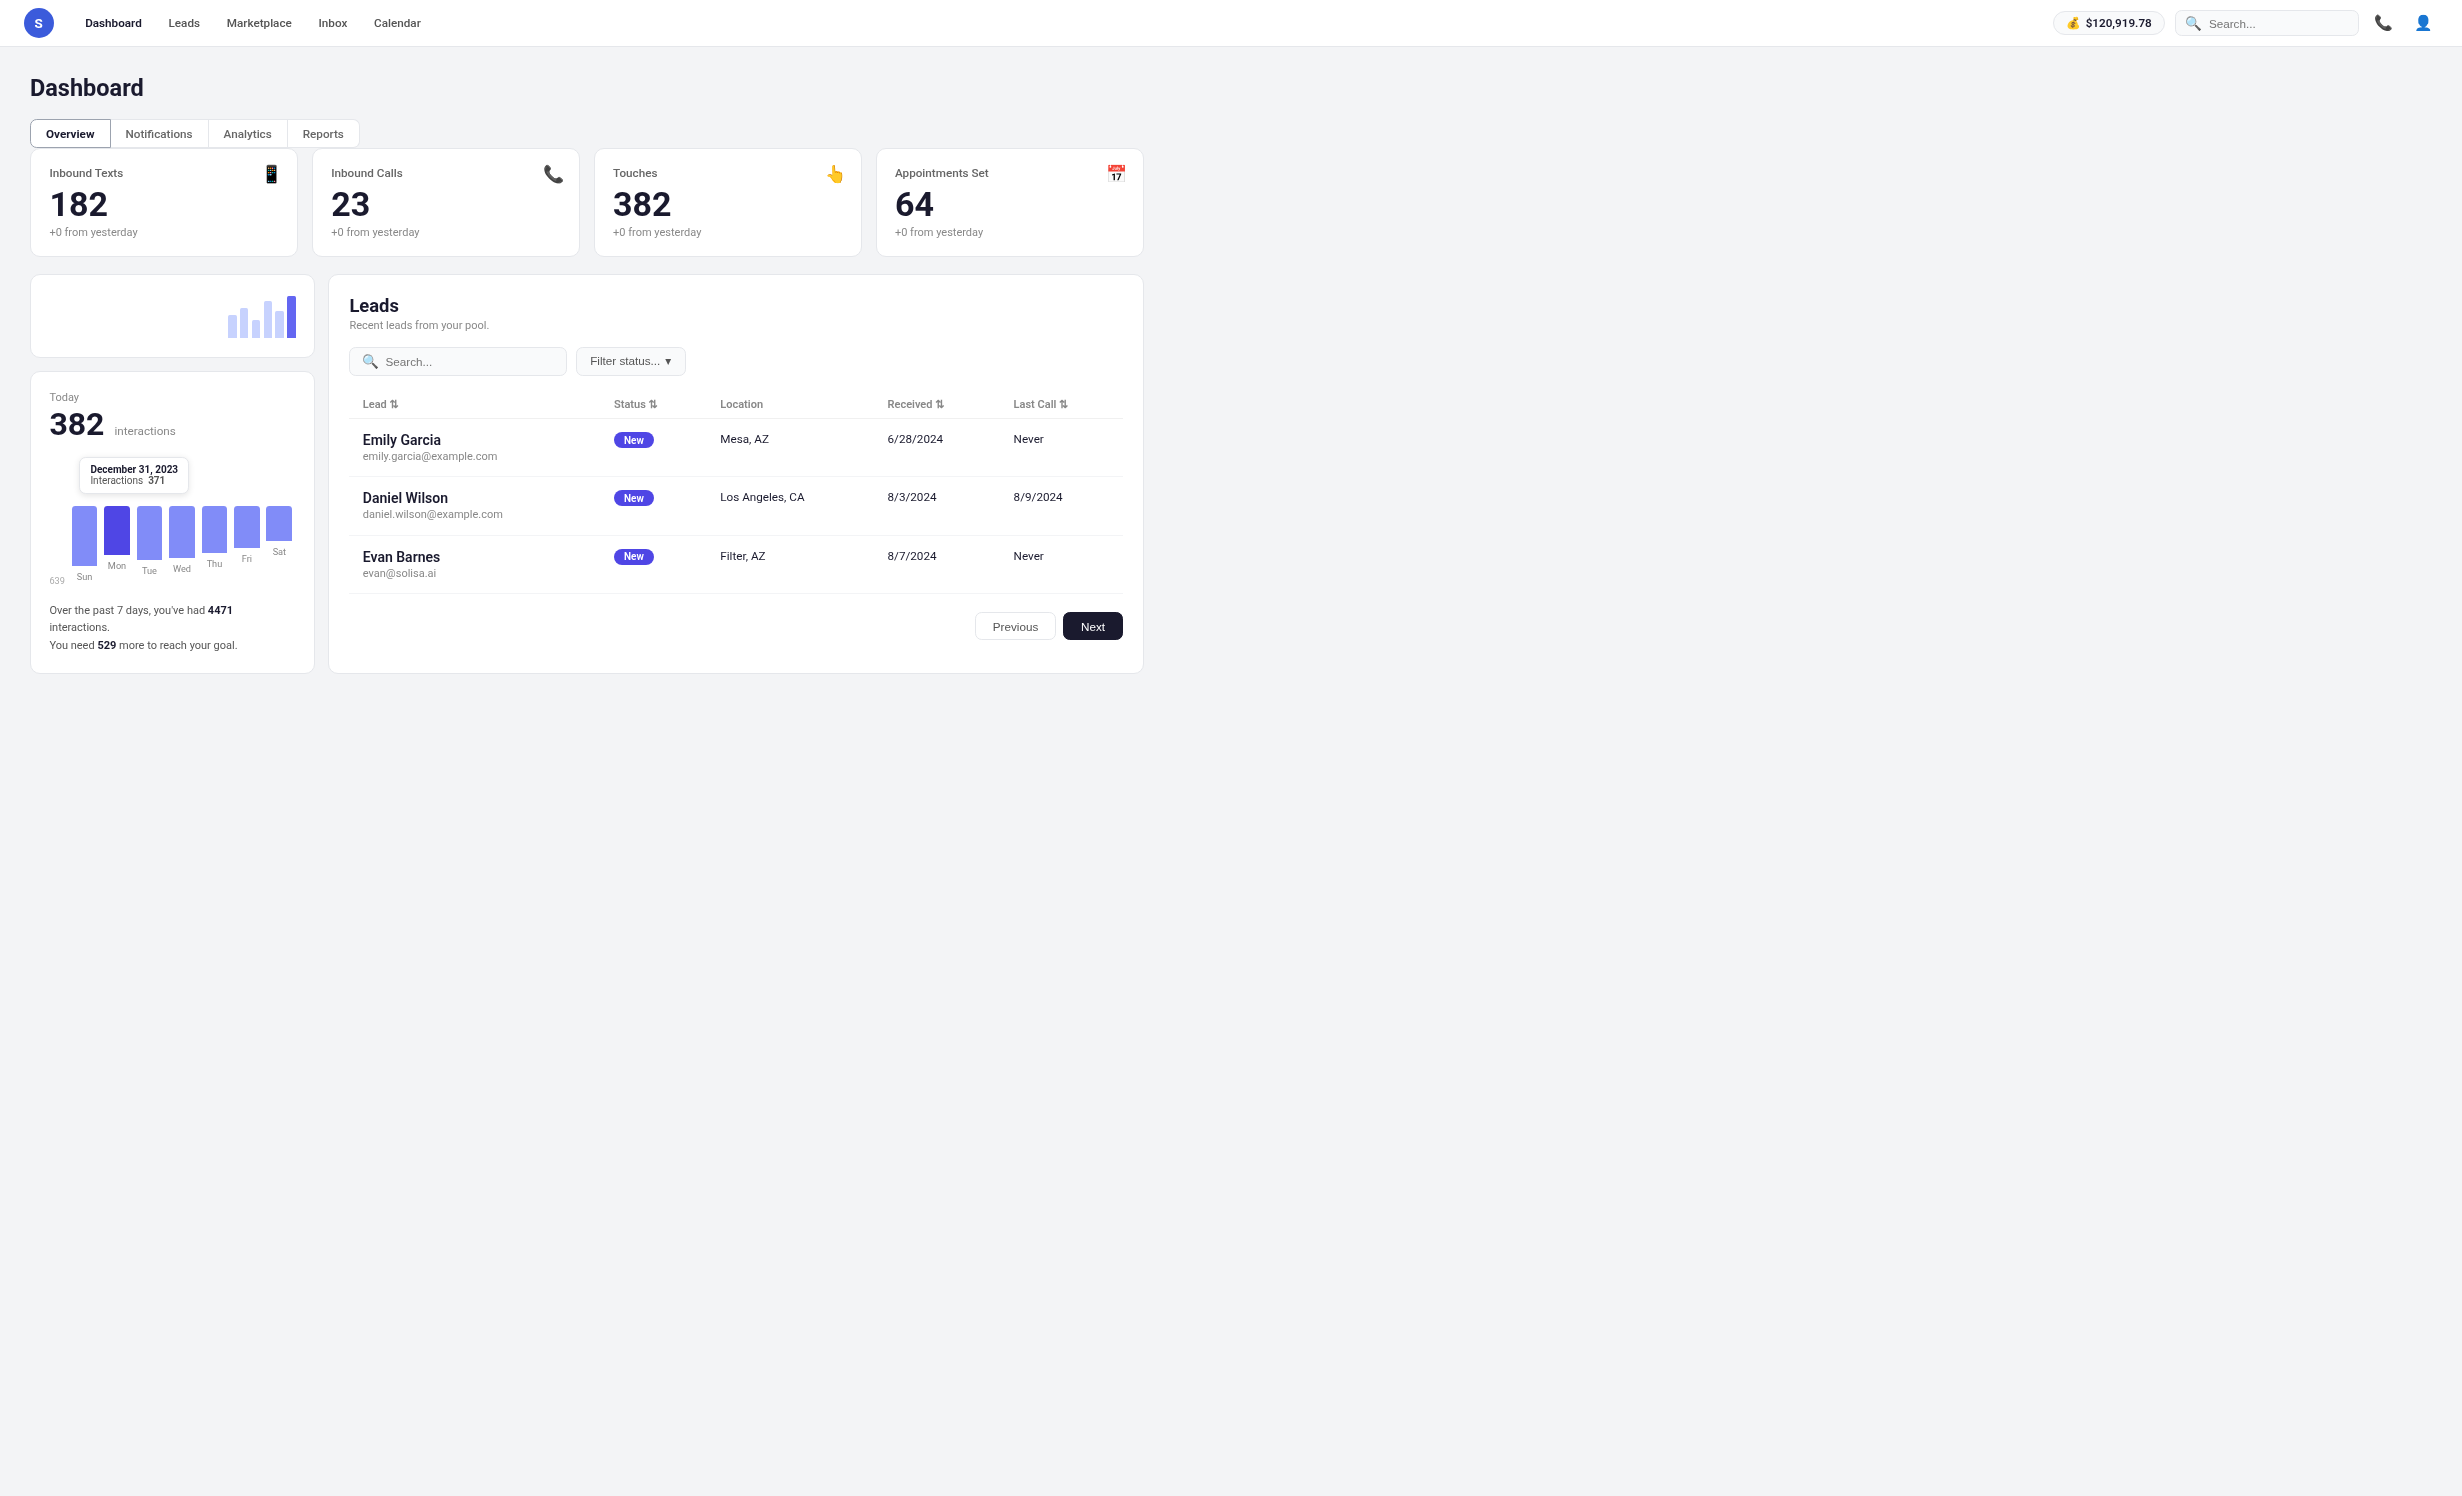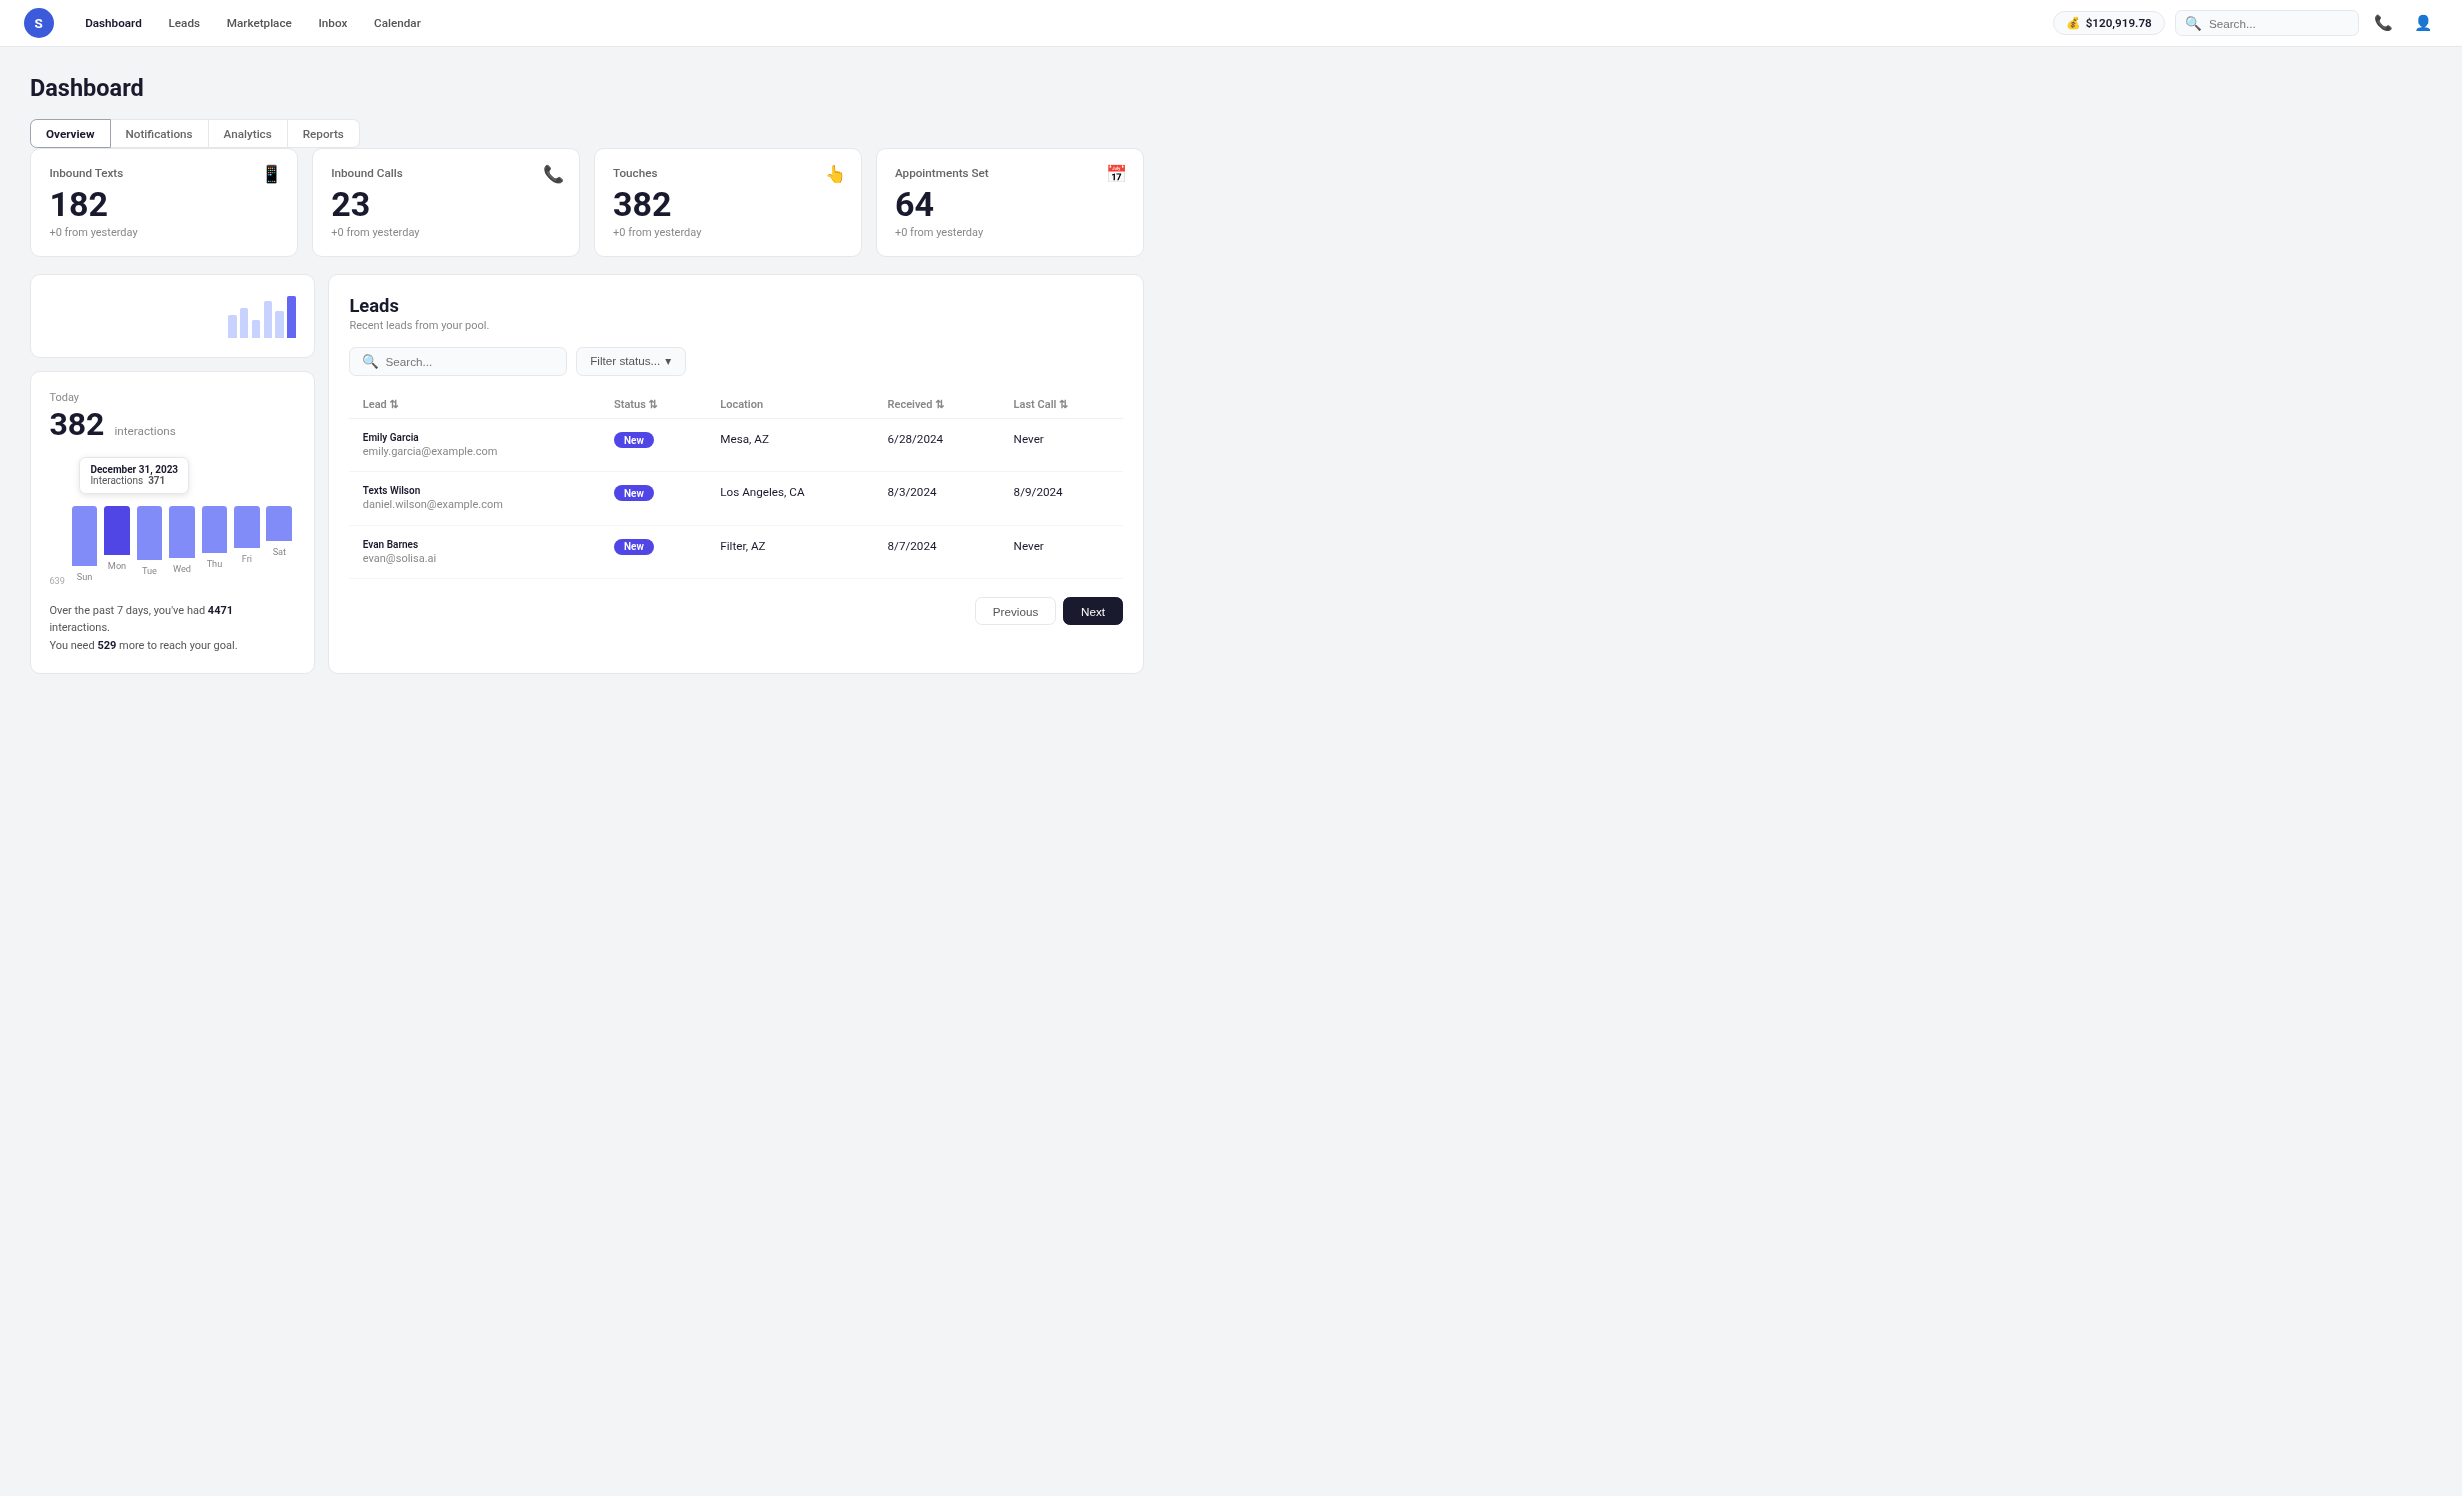"Emily Garcia" .lead-name { font-size: 10px -> 14px }
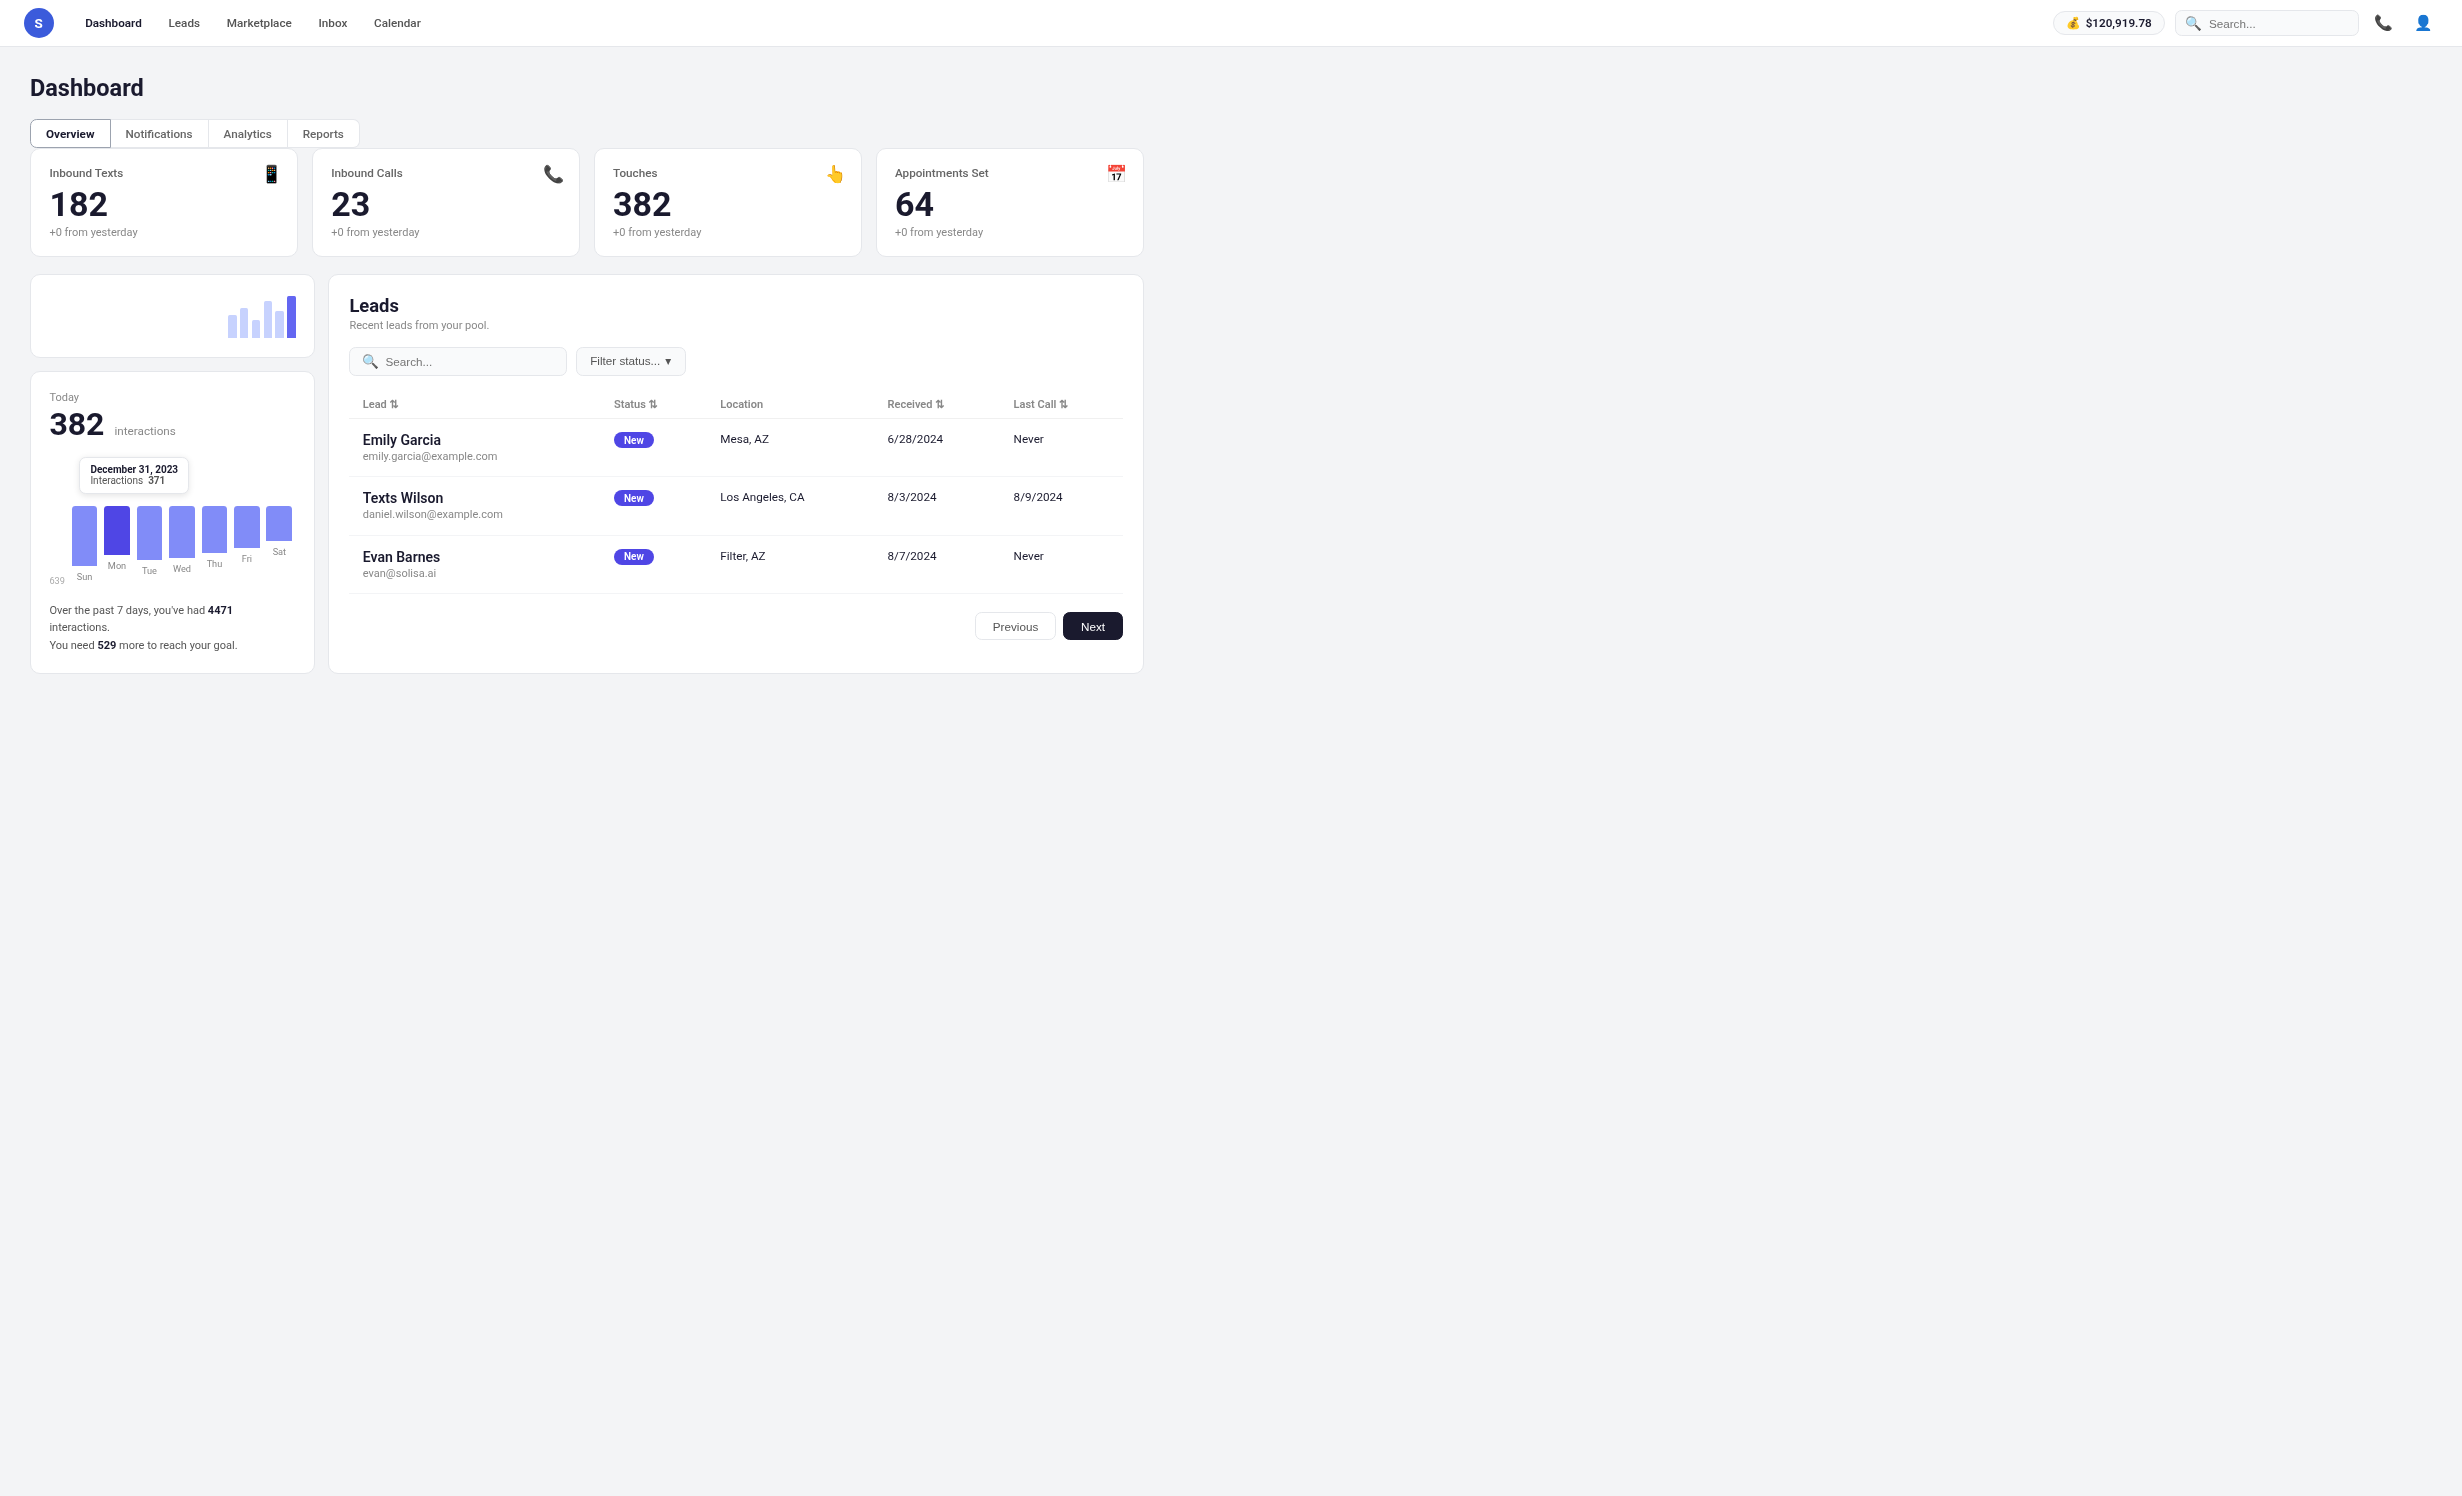"Texts Wilson" div.lead-name { text: Texts -> Daniel }
